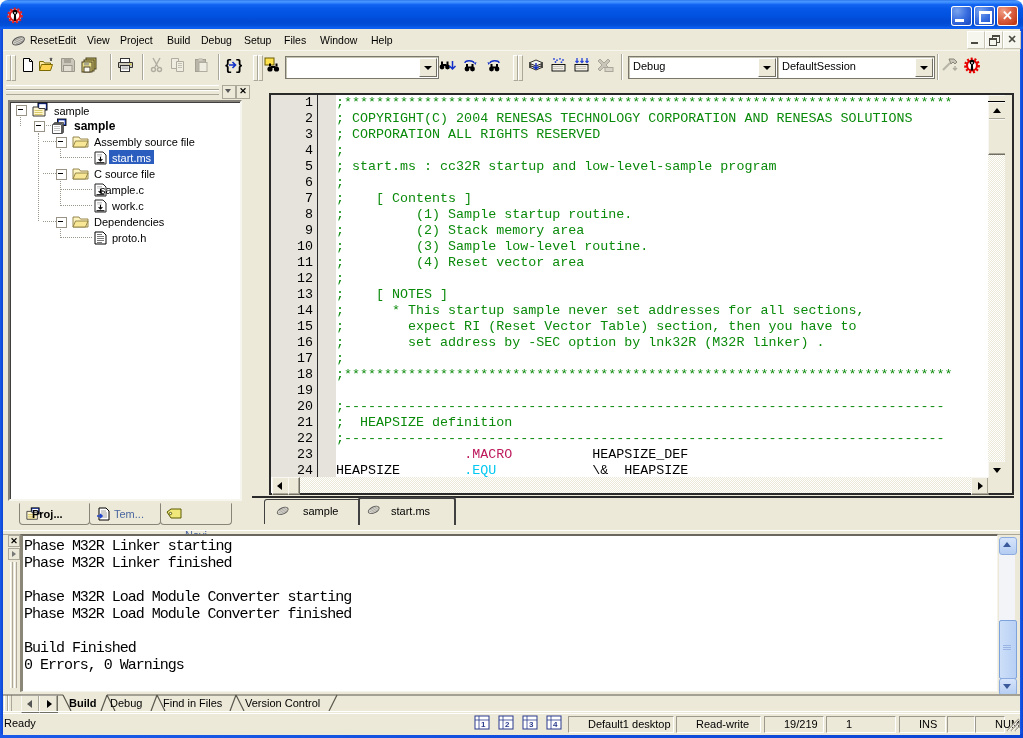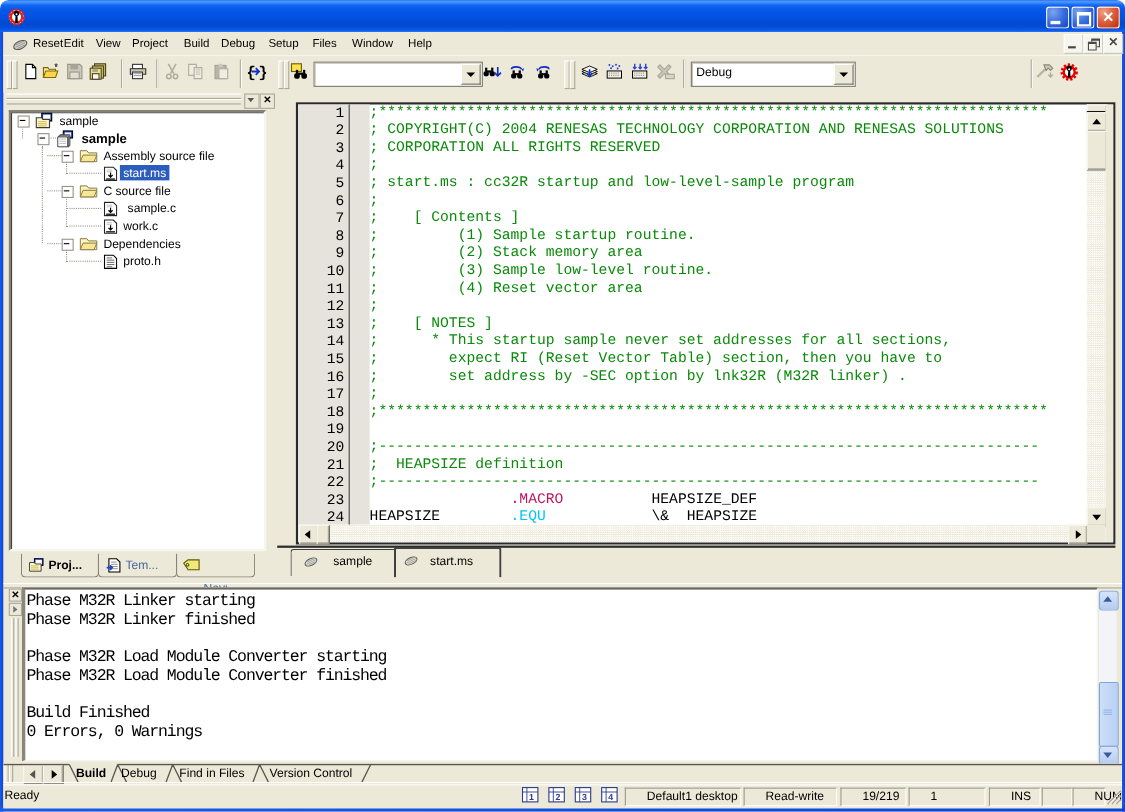"DefaultSession" div.combo { html: none -> <div> <span>DefaultSession</span> <span></span> </div> }
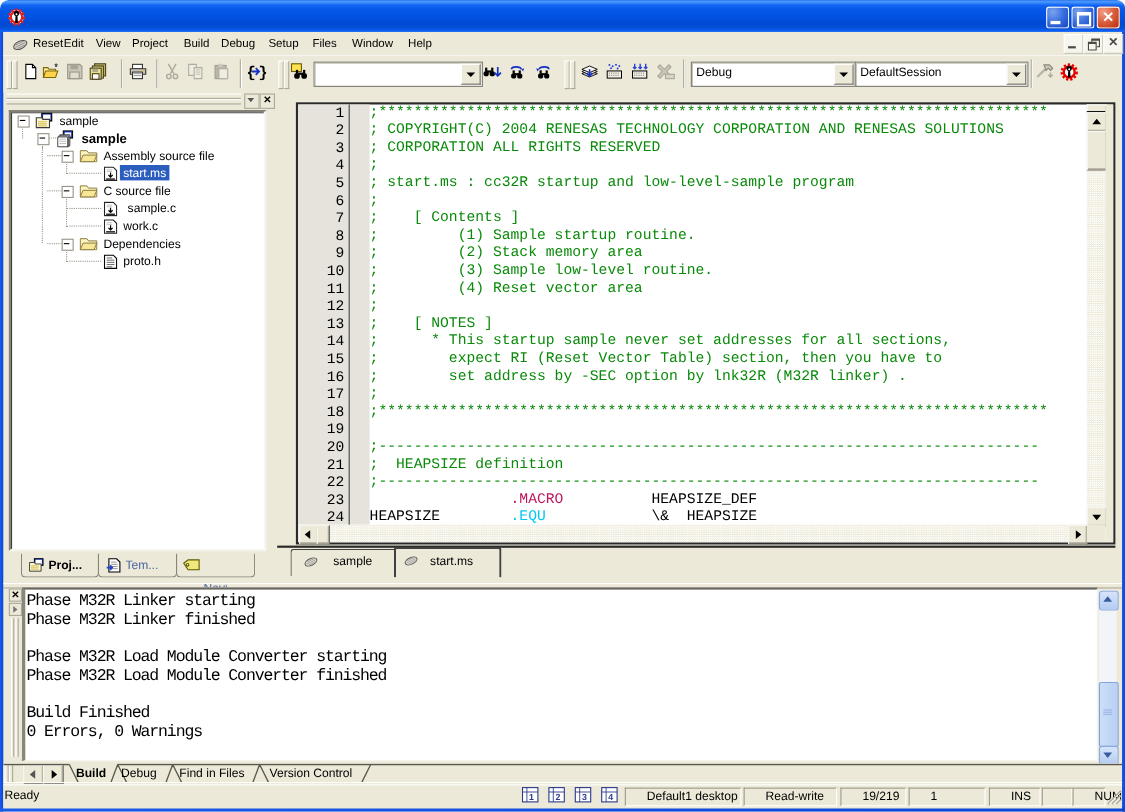"sample.c" div.trow { left: 116px -> 100px }
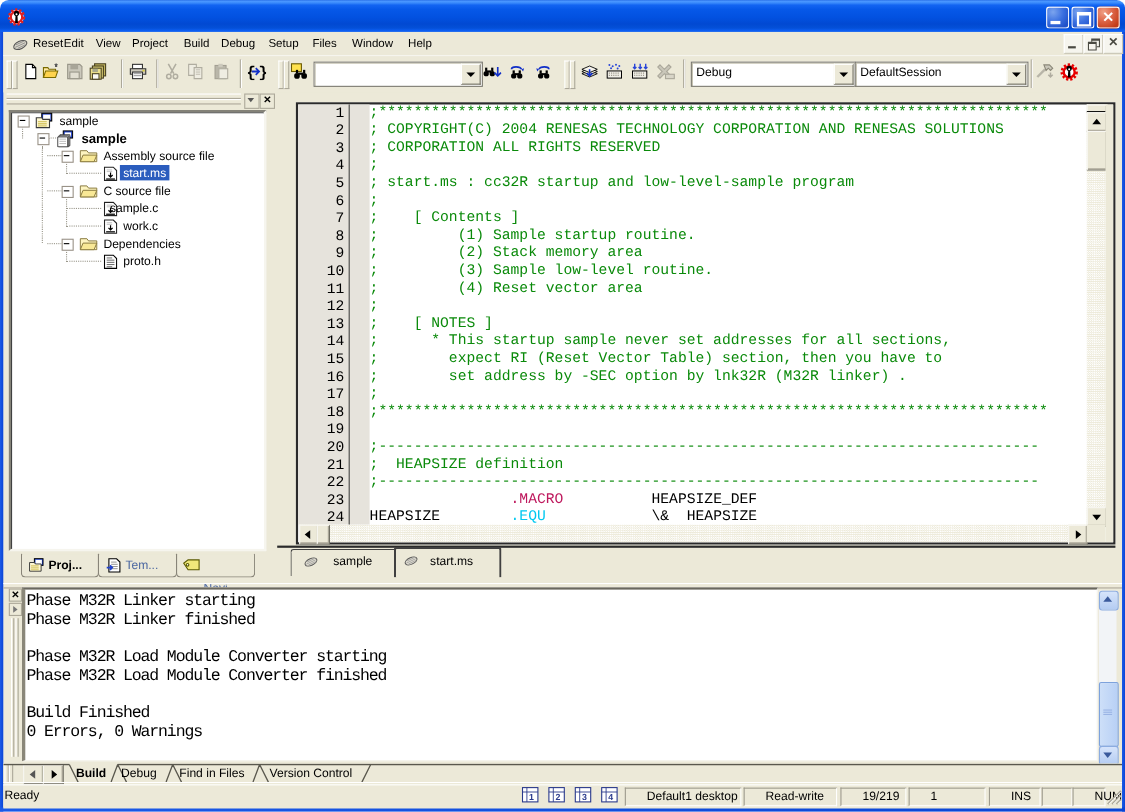"Proj..." span { left: 24px -> 12px }
